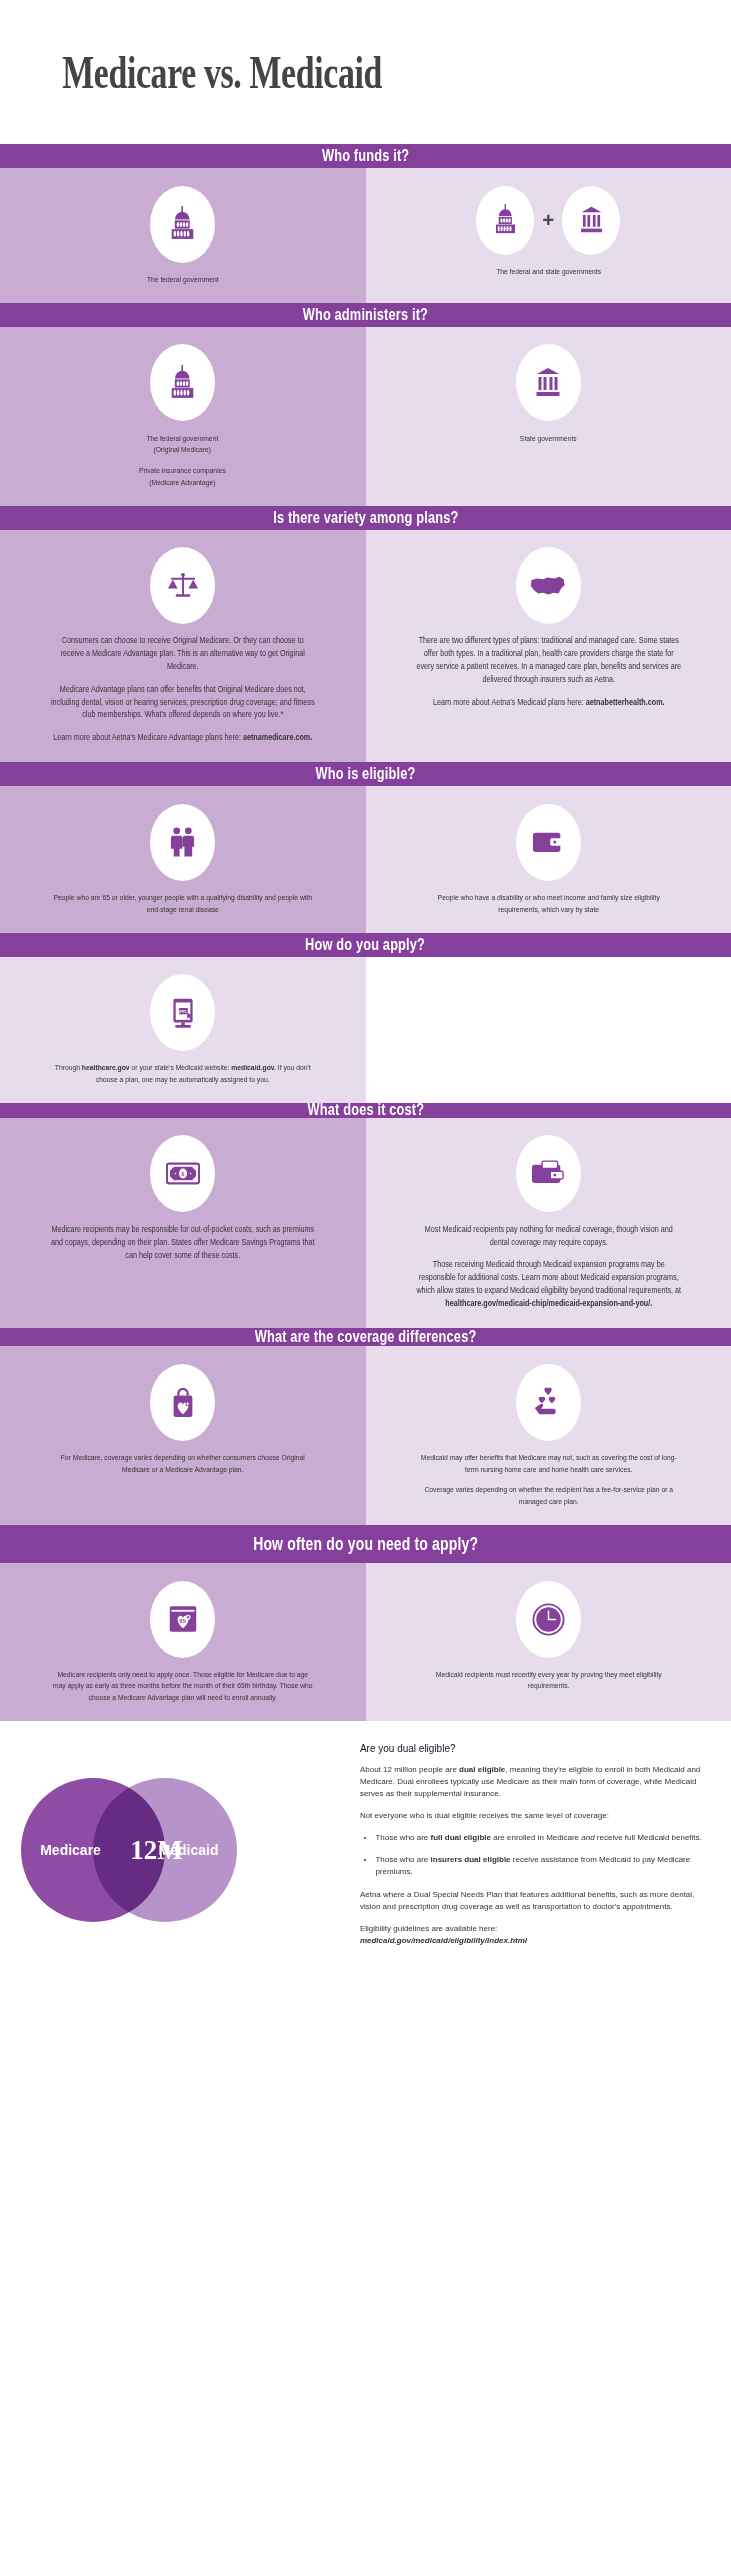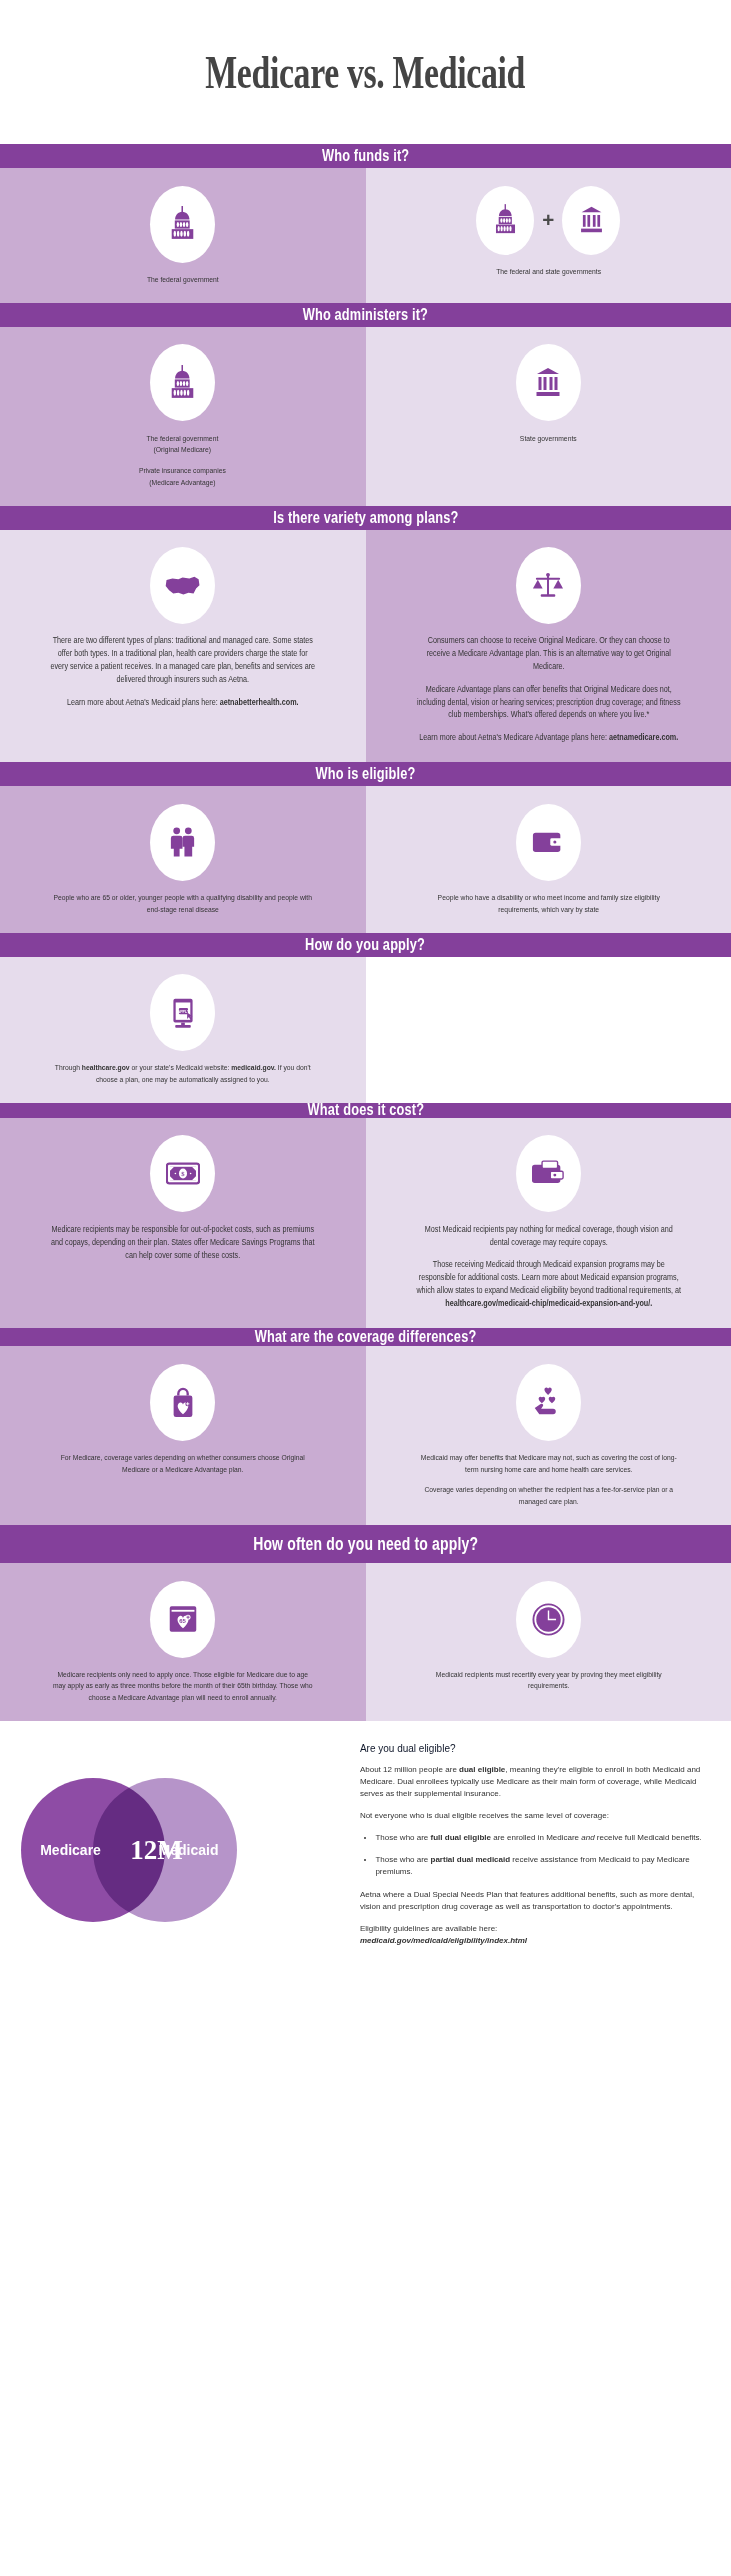"Medicare vs. Medicaid" .masthead { justify-content: center -> flex-start }
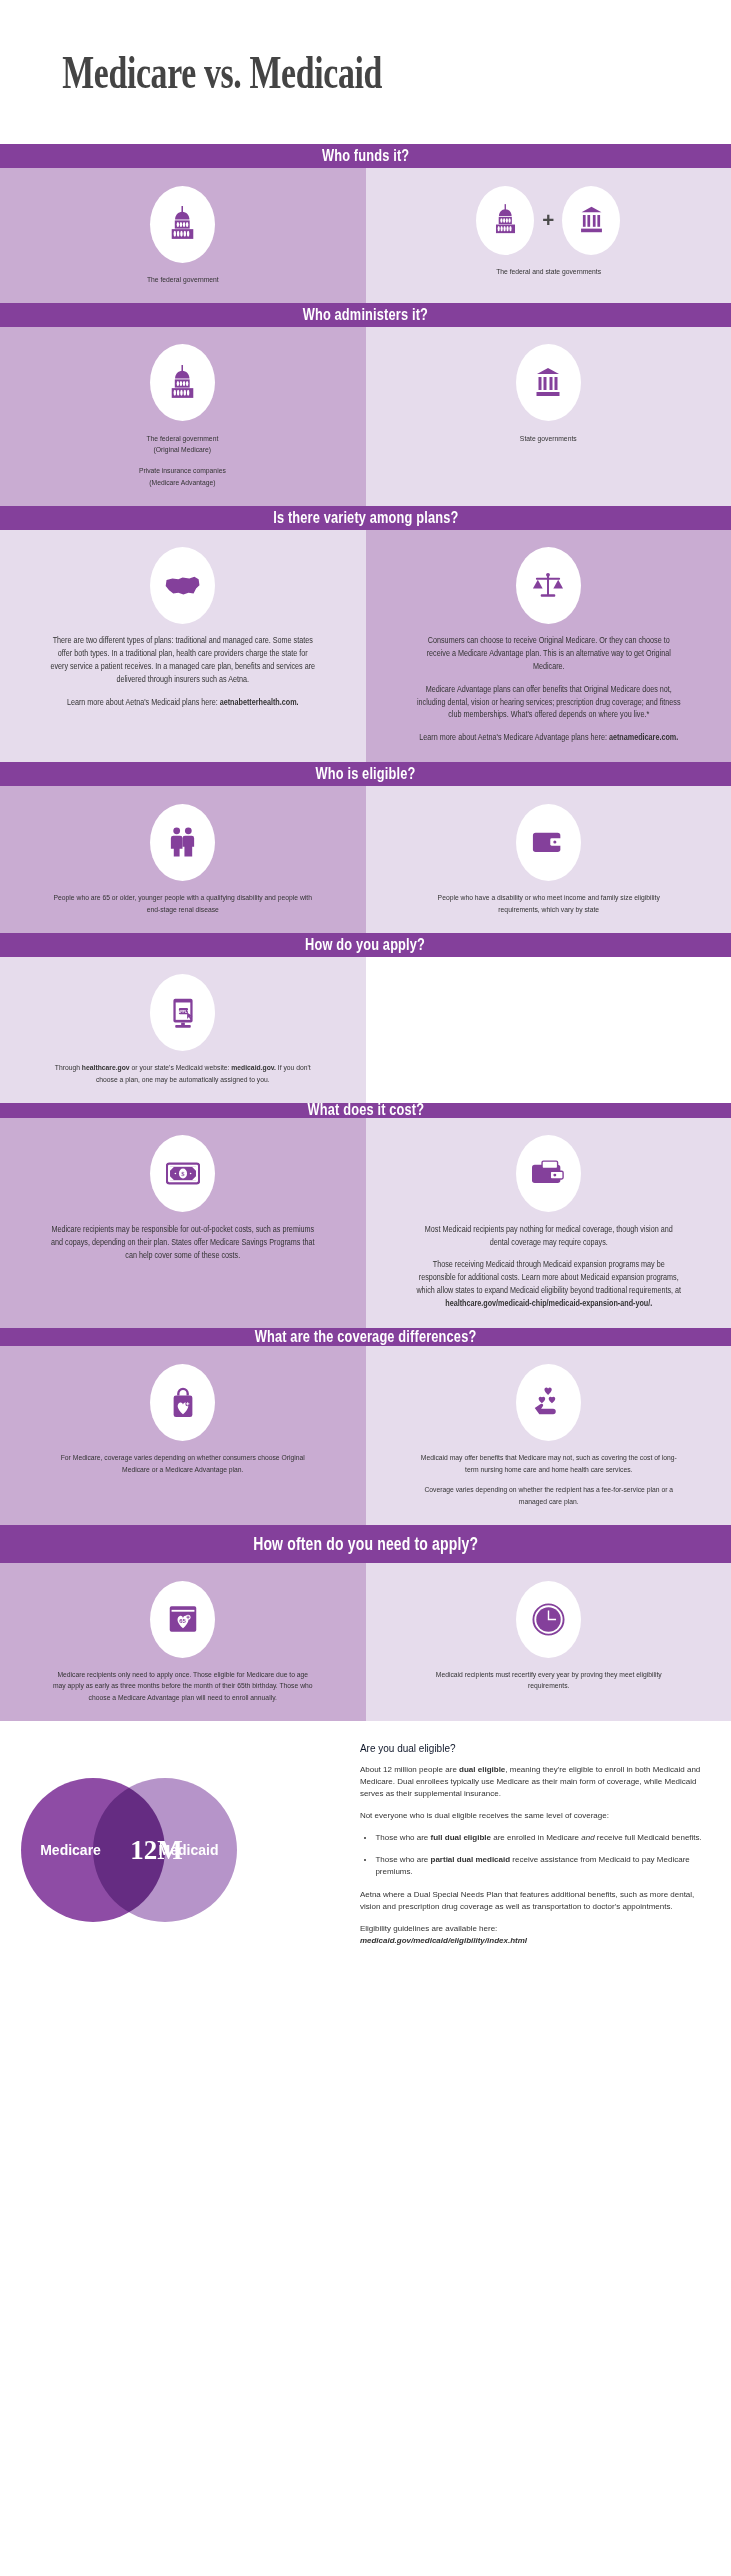"There are two different types" div.col { order: before "Consumers can choose to receive" -> after "Consumers can choose to receive" }
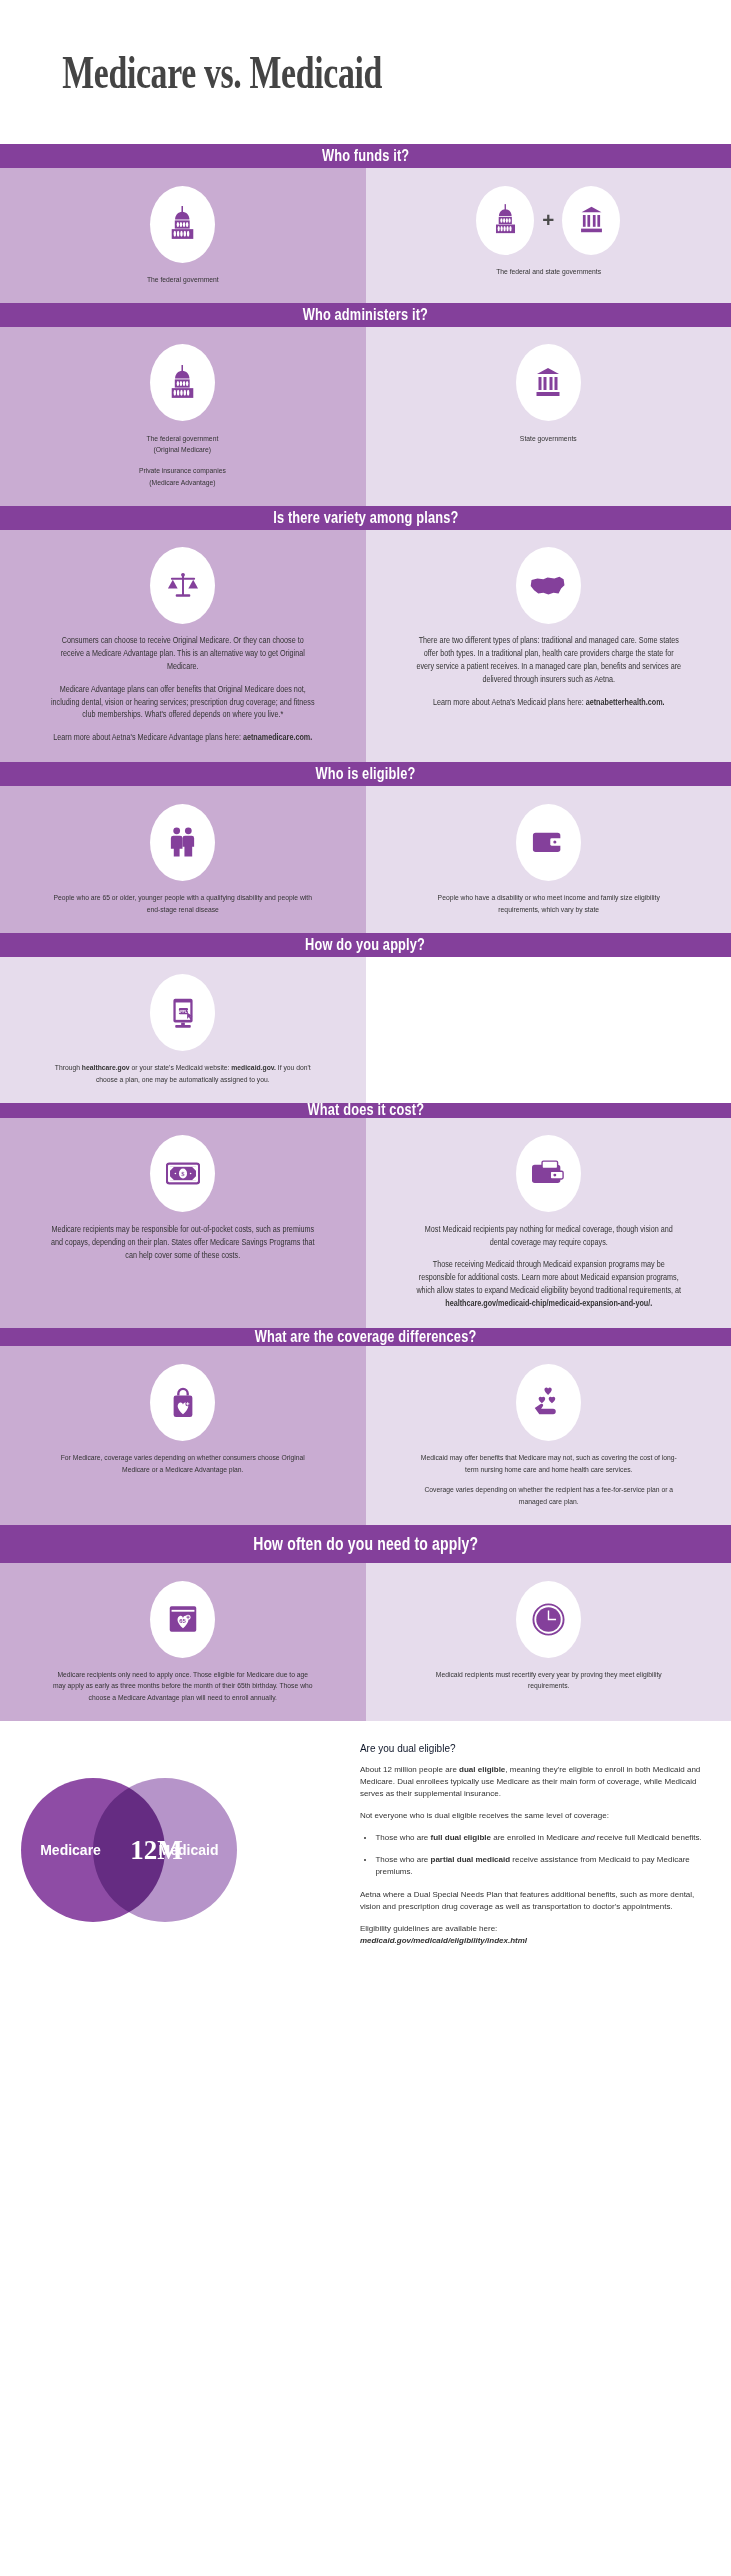"partial dual medicaid" b { text: partial dual medicaid -> insurers dual eligible }
